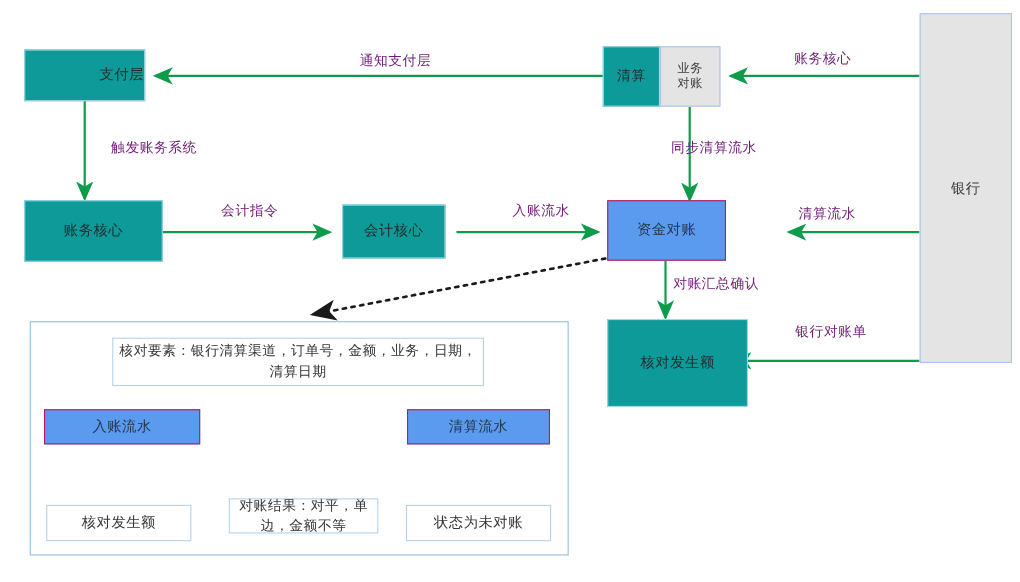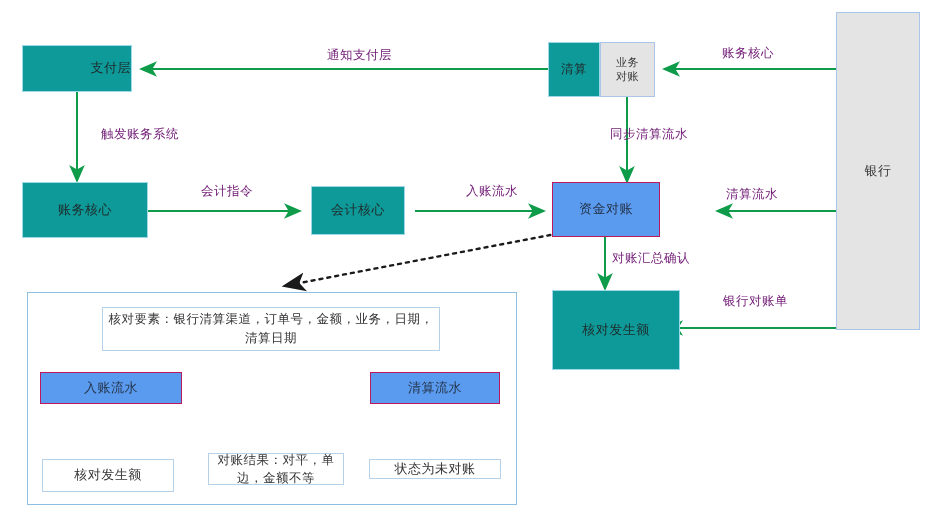"状态为未对账" div.node { height: 20px -> 33px }
